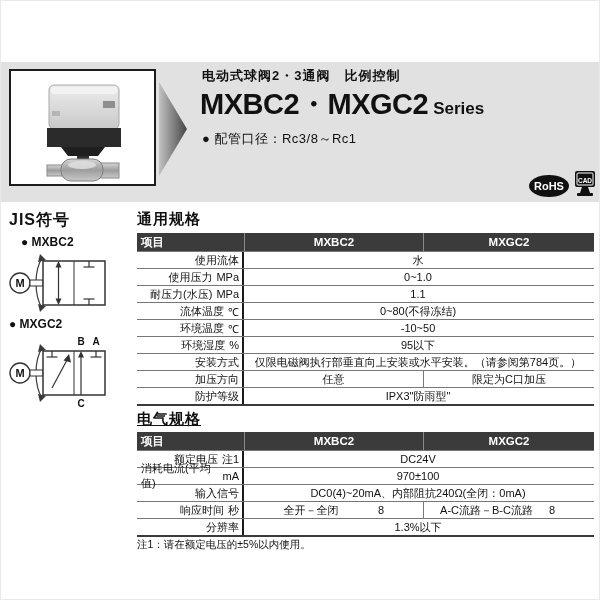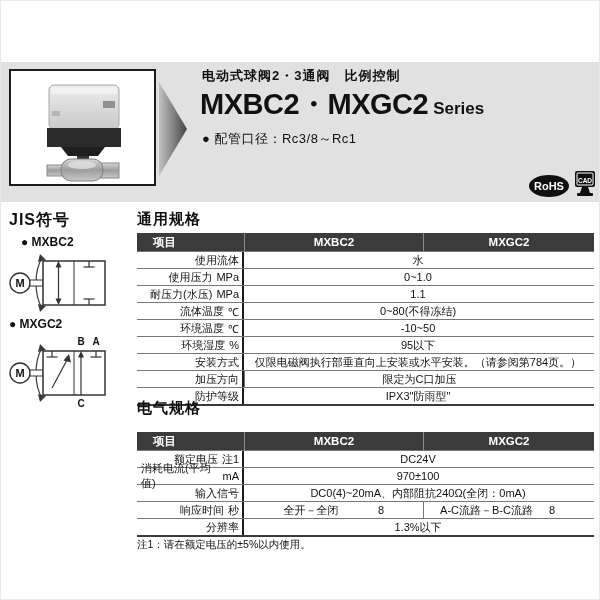"项目" .t-head .c0 { padding-left: 16px -> 4px }
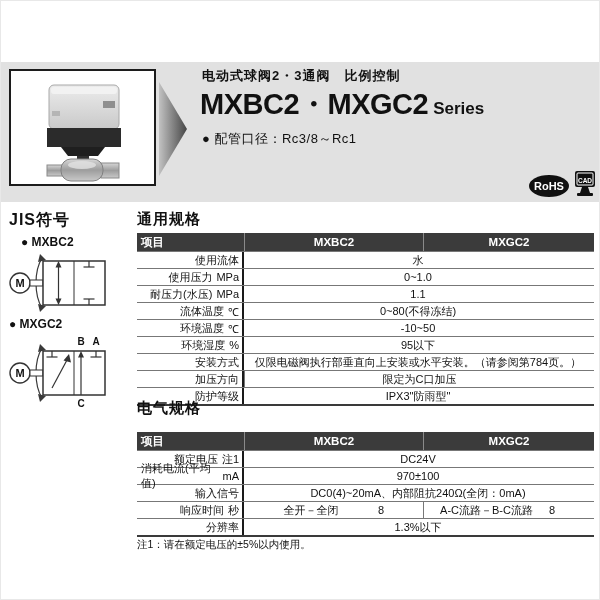"任意" div.val { html: none -> <div>任意</div> }
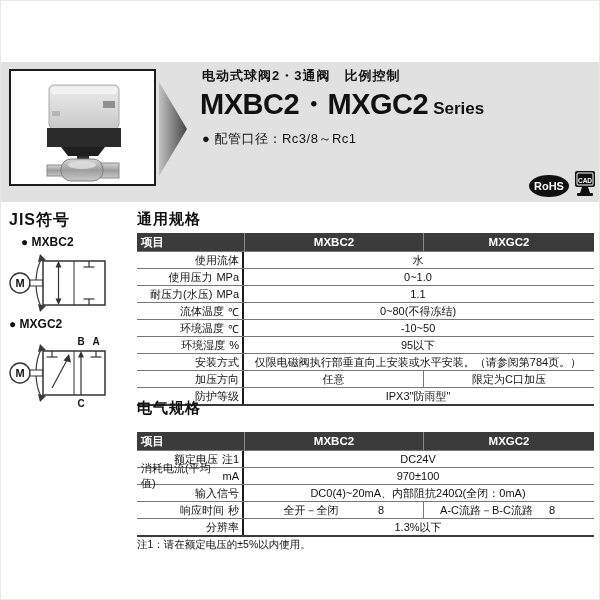"电气规格" .elec-heading { text-decoration: none -> underline; top: 398px -> 409px }
